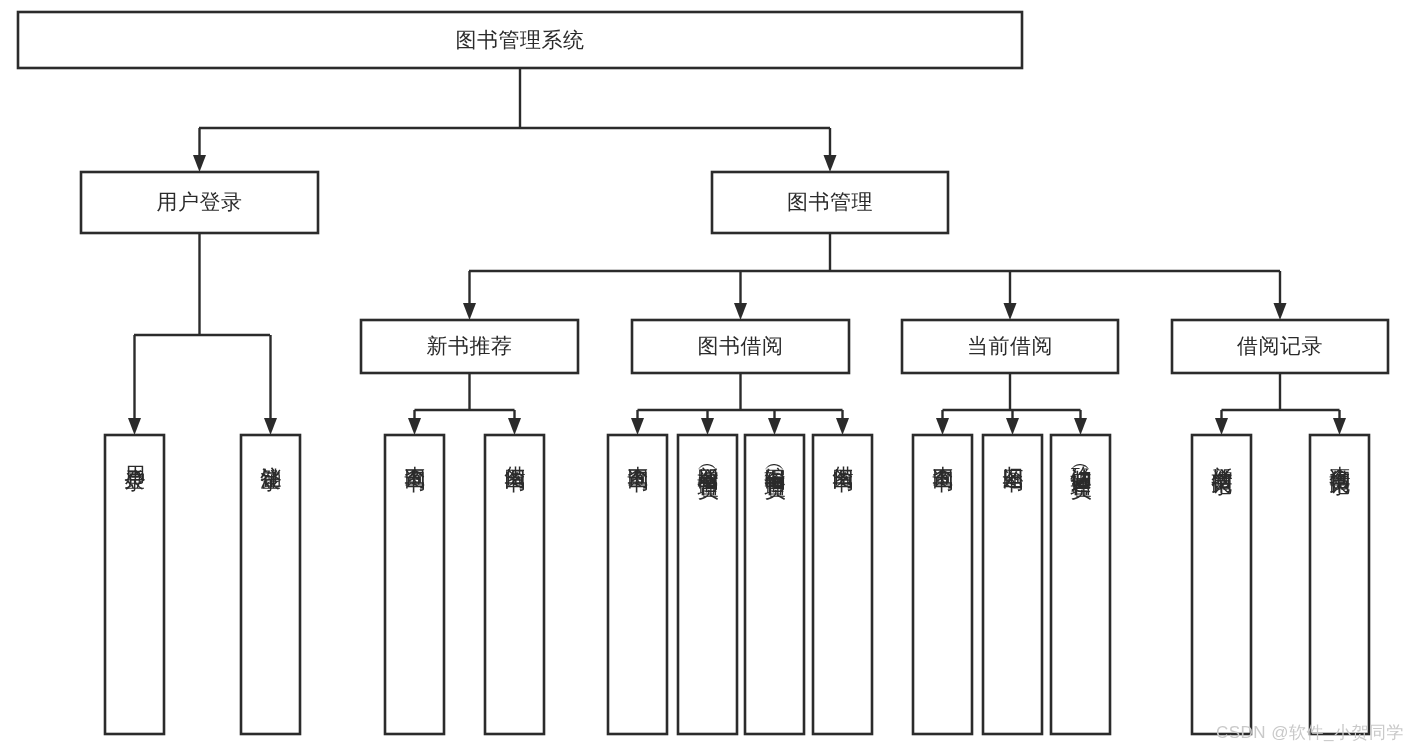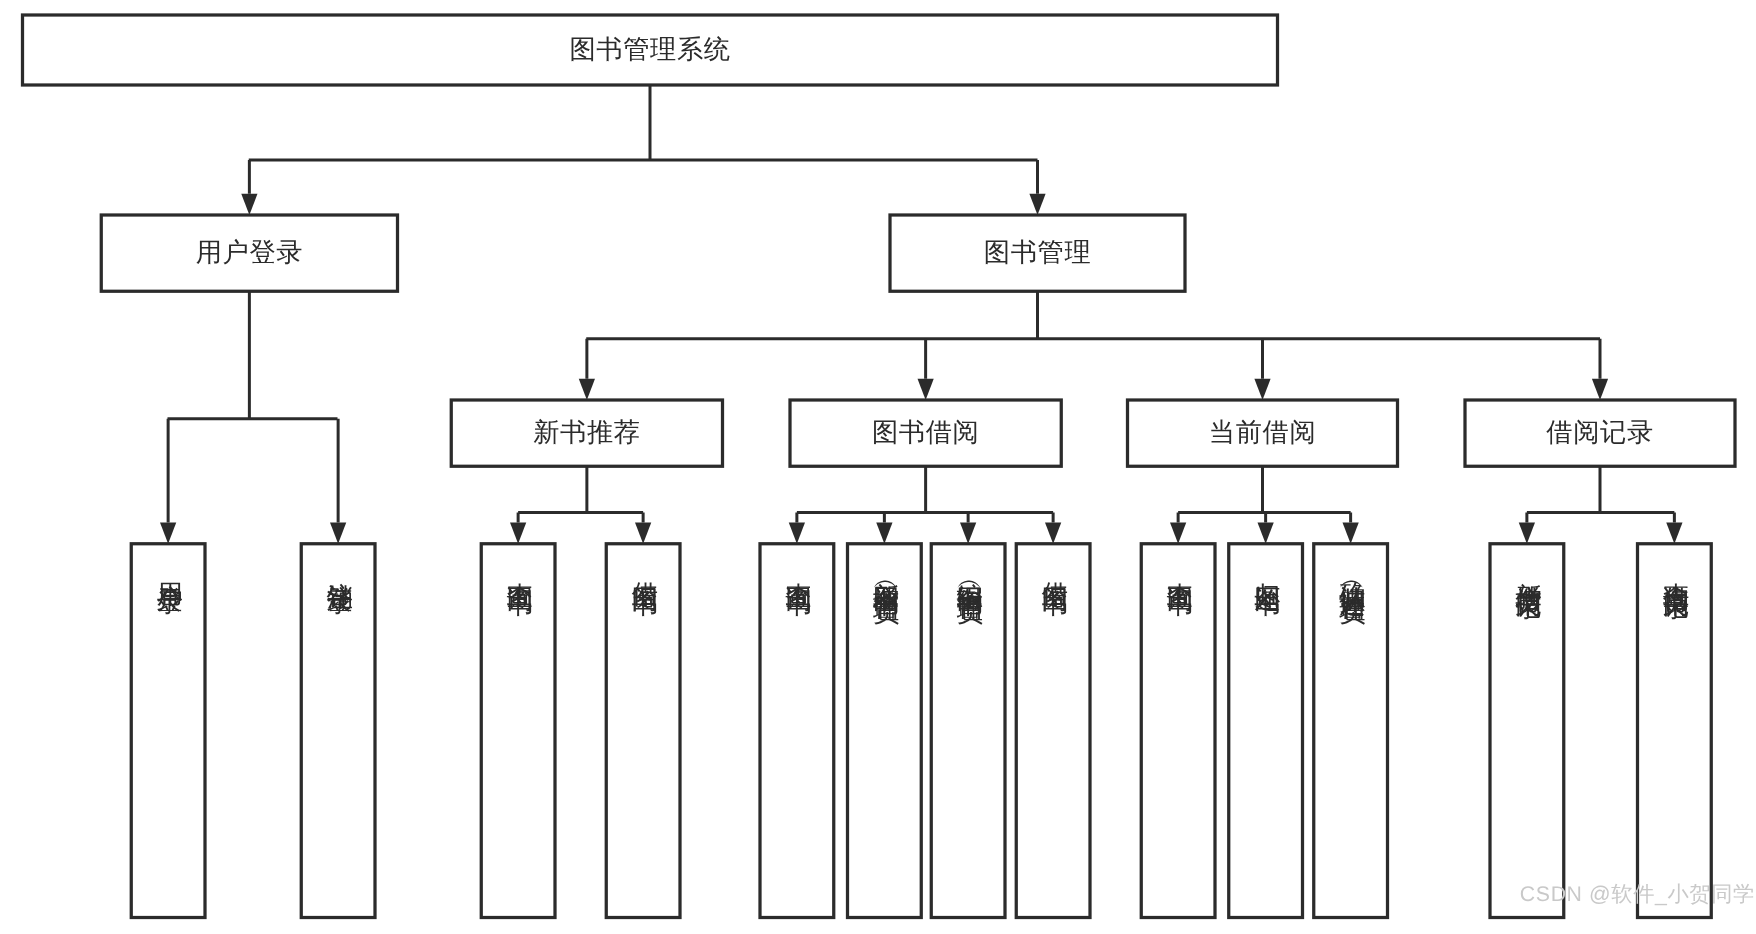"CSDN @软件_小贺同学" .watermark { bottom: 20px -> 3px }
